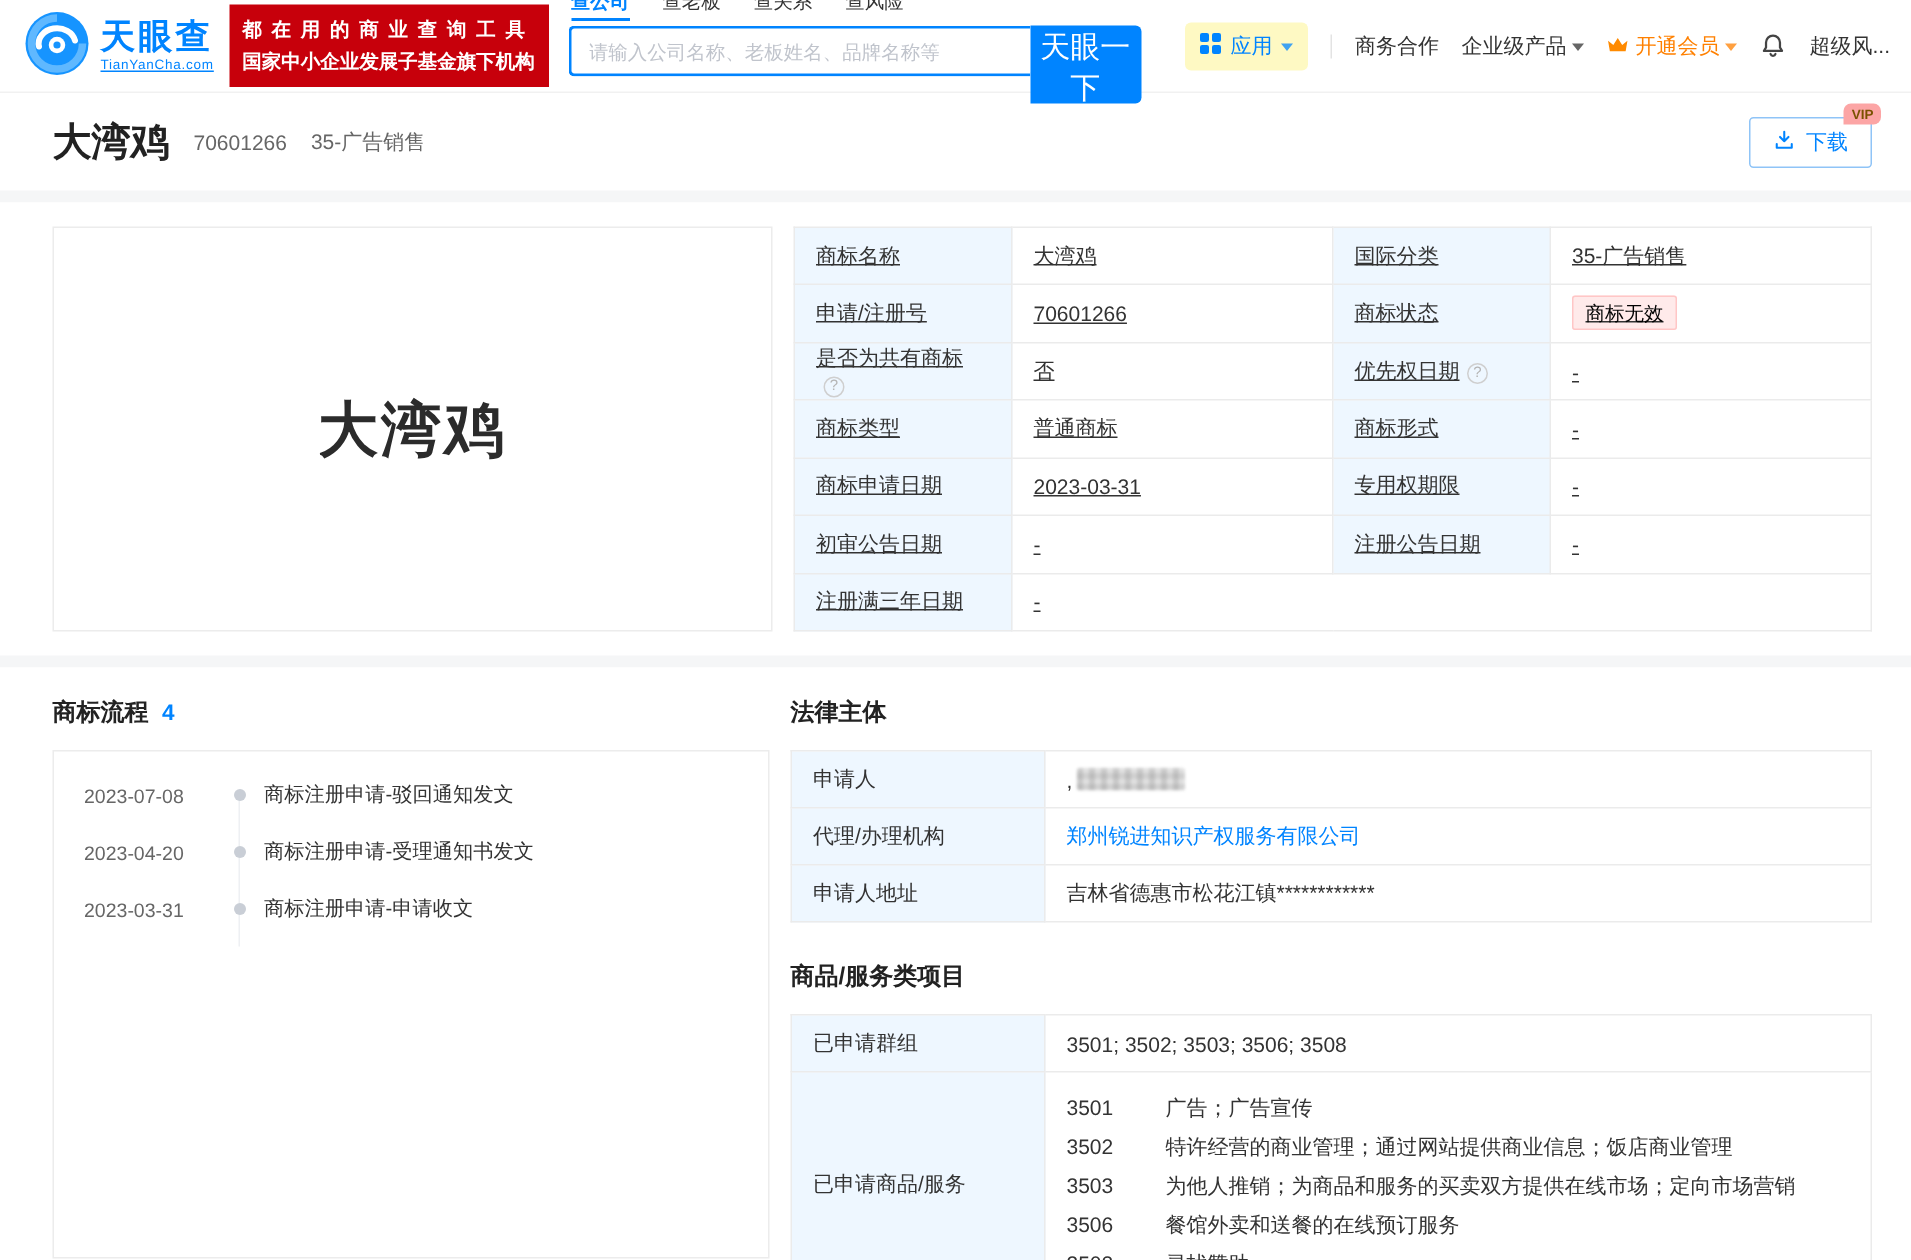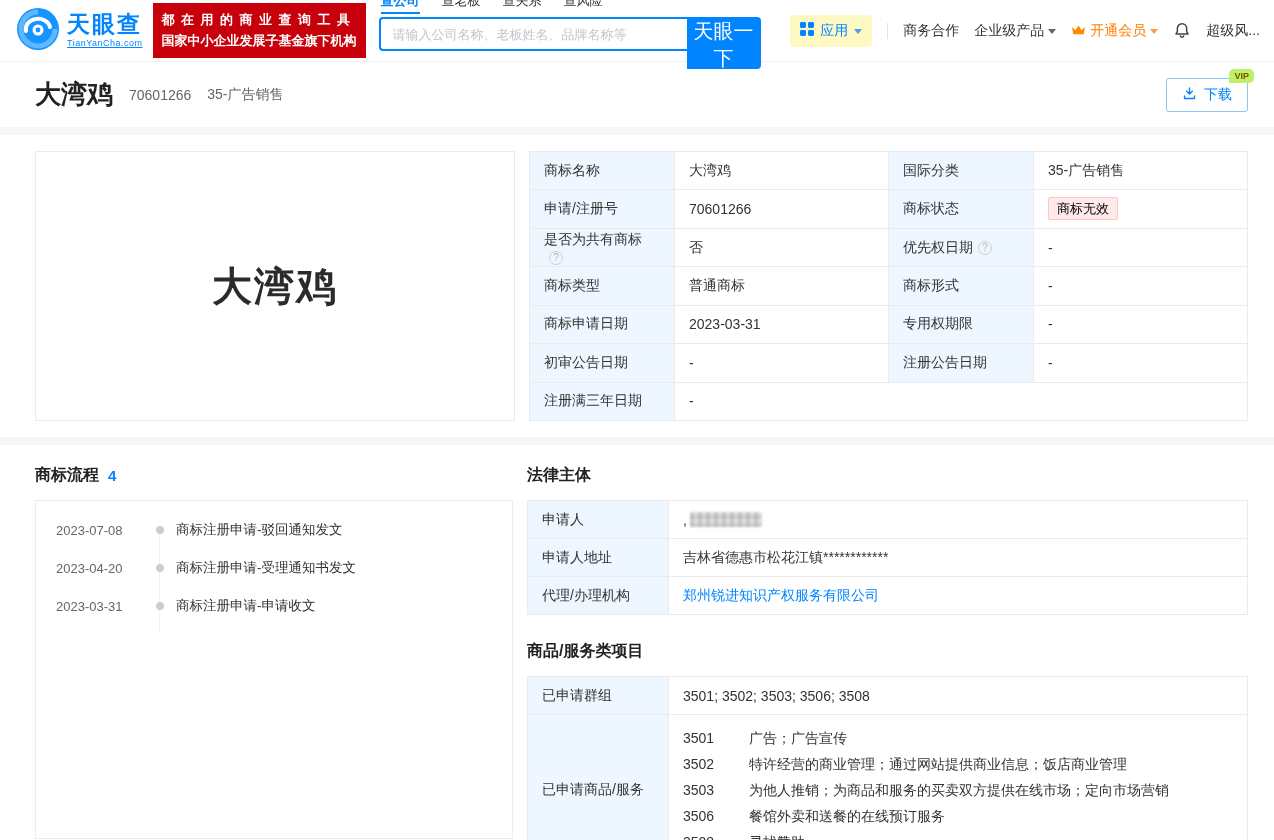"VIP" .vip-tag { background: #bef264 -> #fca5a5 }
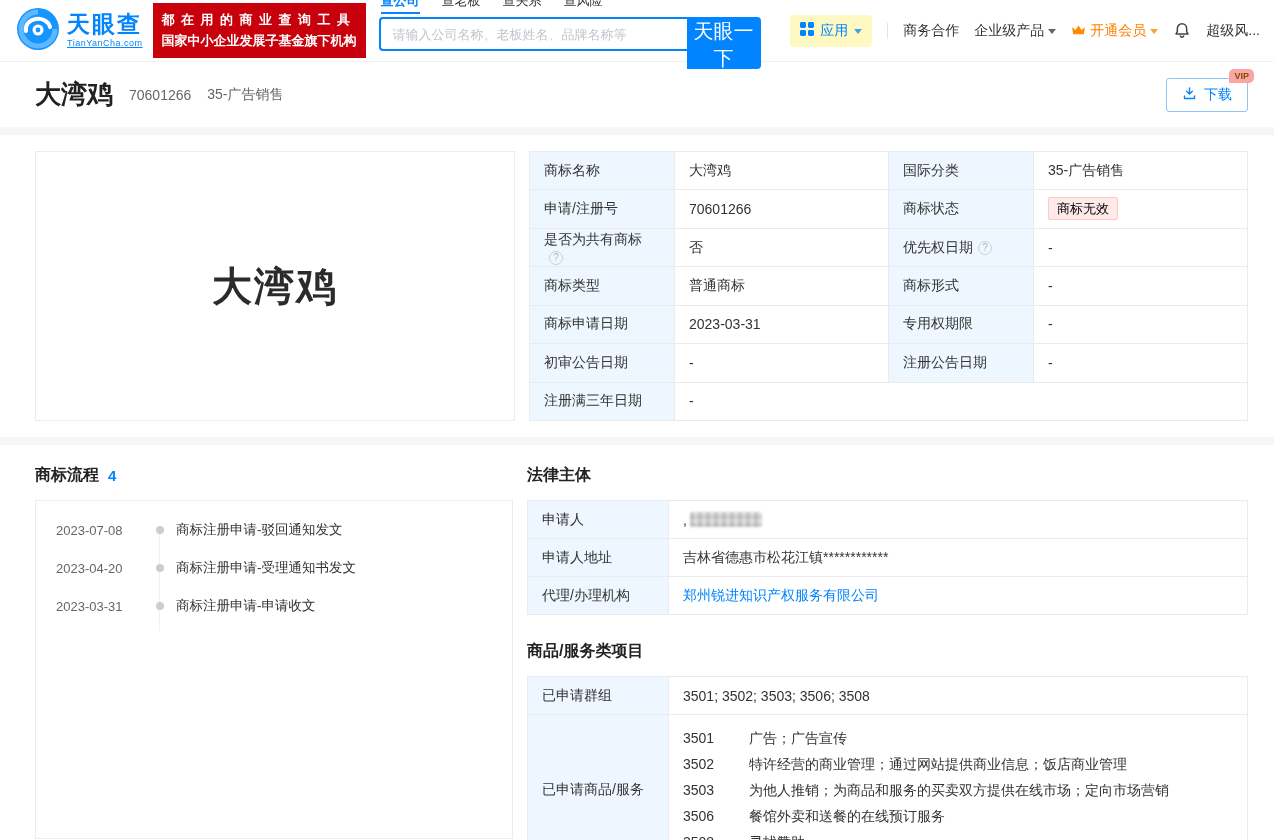"商标名称" .info-table { text-decoration: none -> underline }
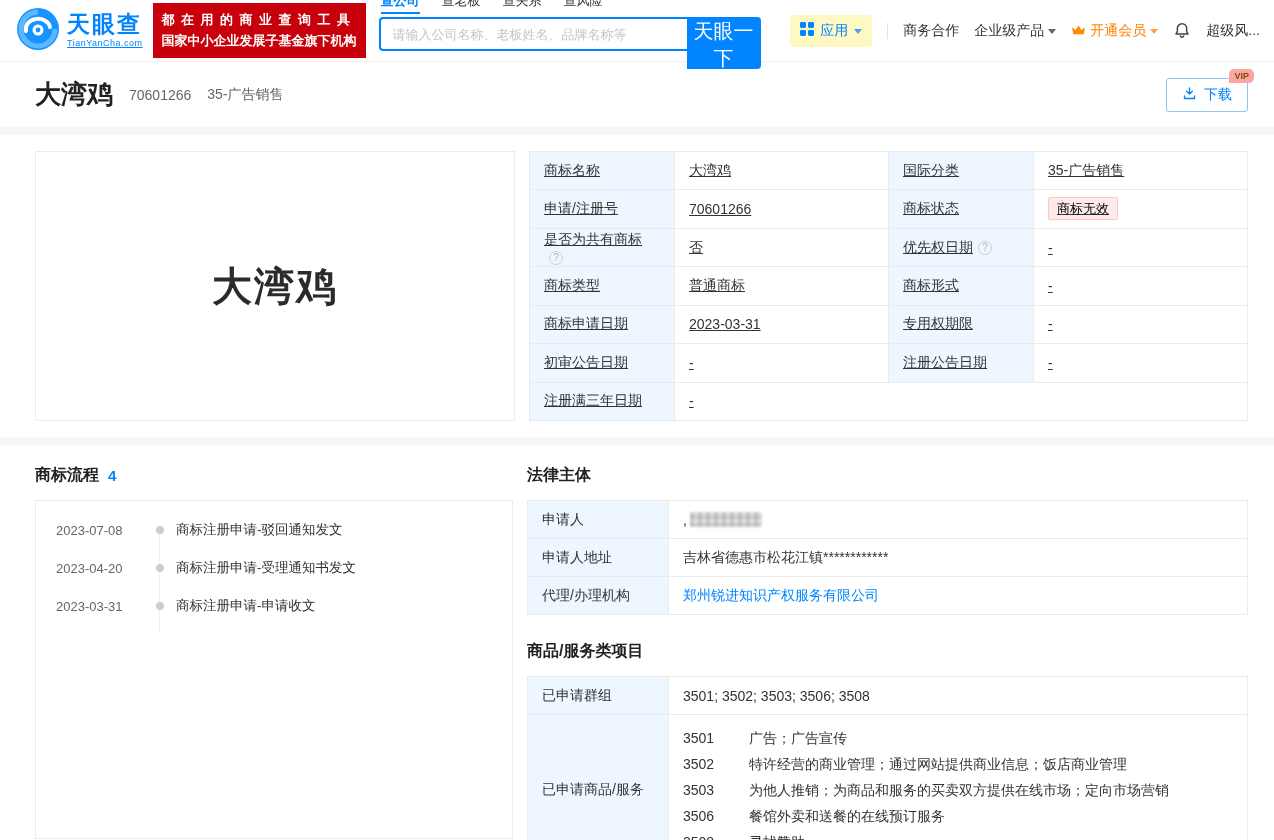"申请人" .kv-table td.lbl { width: 141px -> 169px }
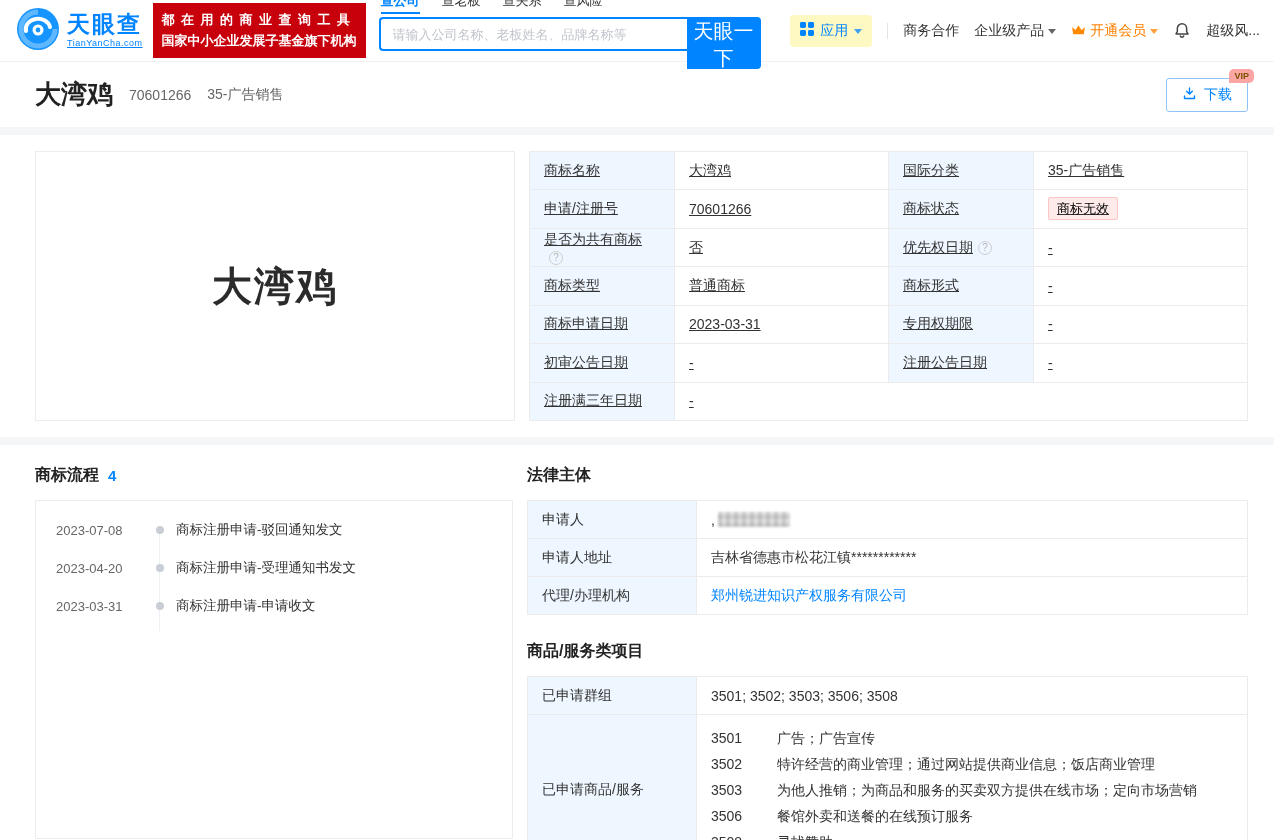"申请人地址" tr { order: before "代理/办理机构" -> after "代理/办理机构" }
